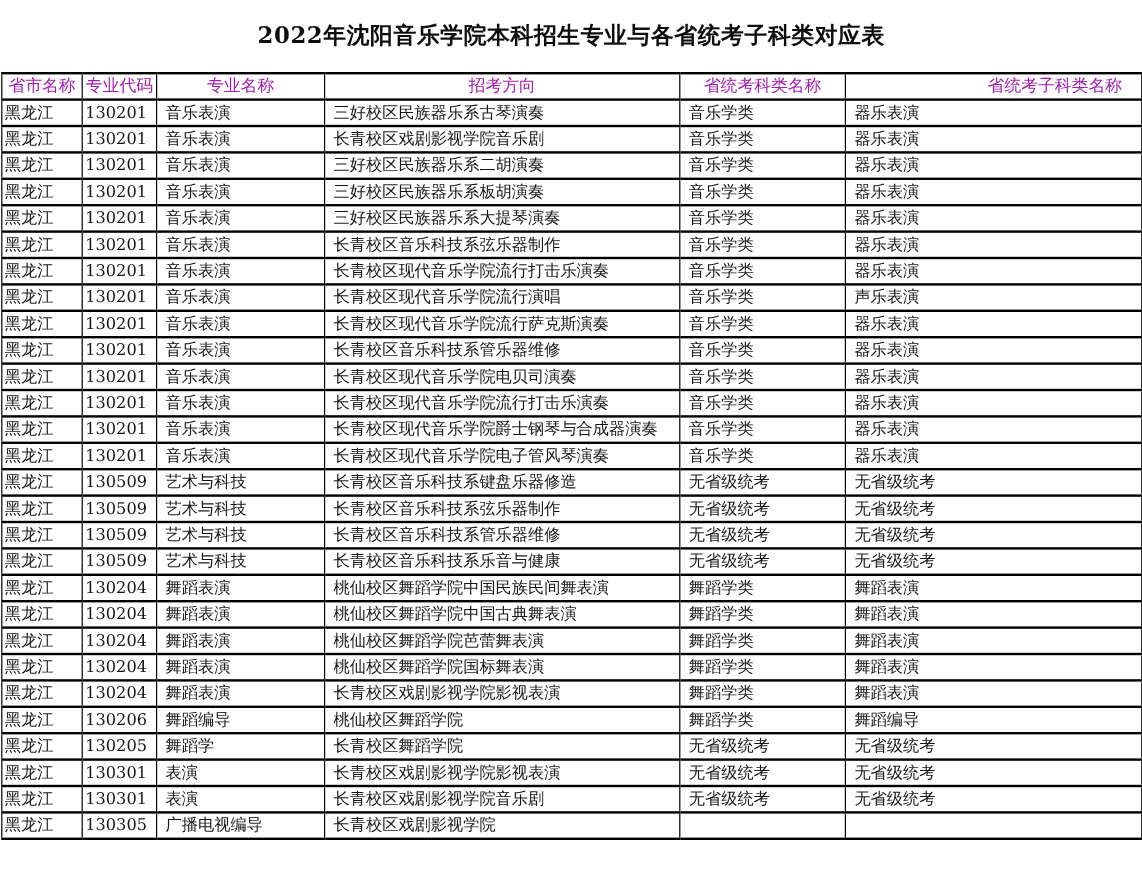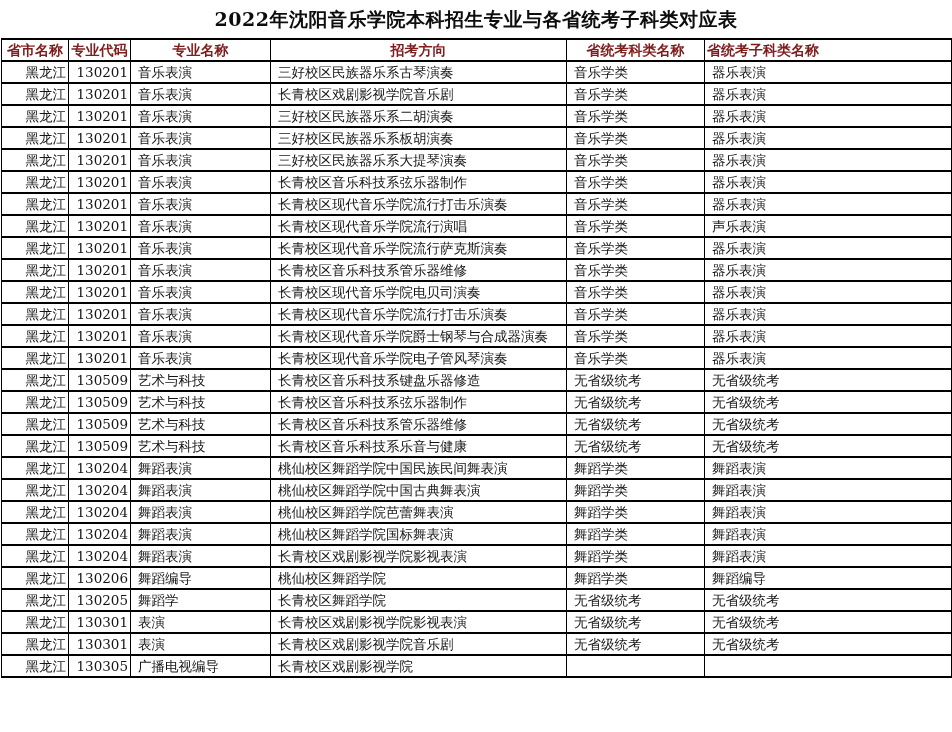"2022年沈阳音乐学院本科招生专业与各省统考子科类对应表" .doc-title { margin: 4px -> 15px }
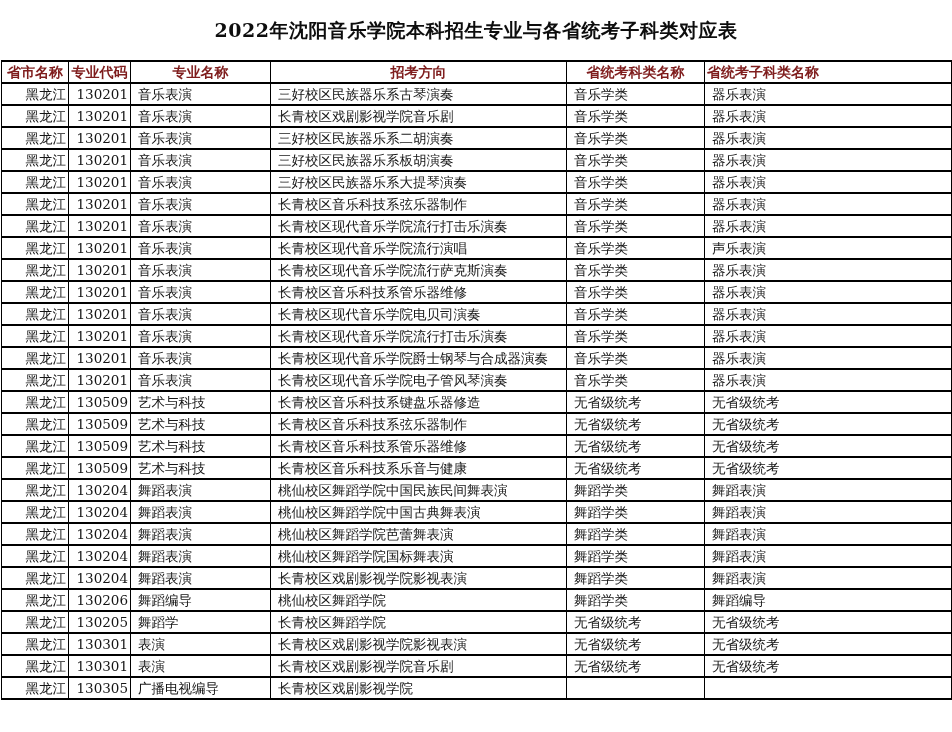"省市名称" th { color: #7f1d1d -> #a21caf; font-weight: bold -> normal }
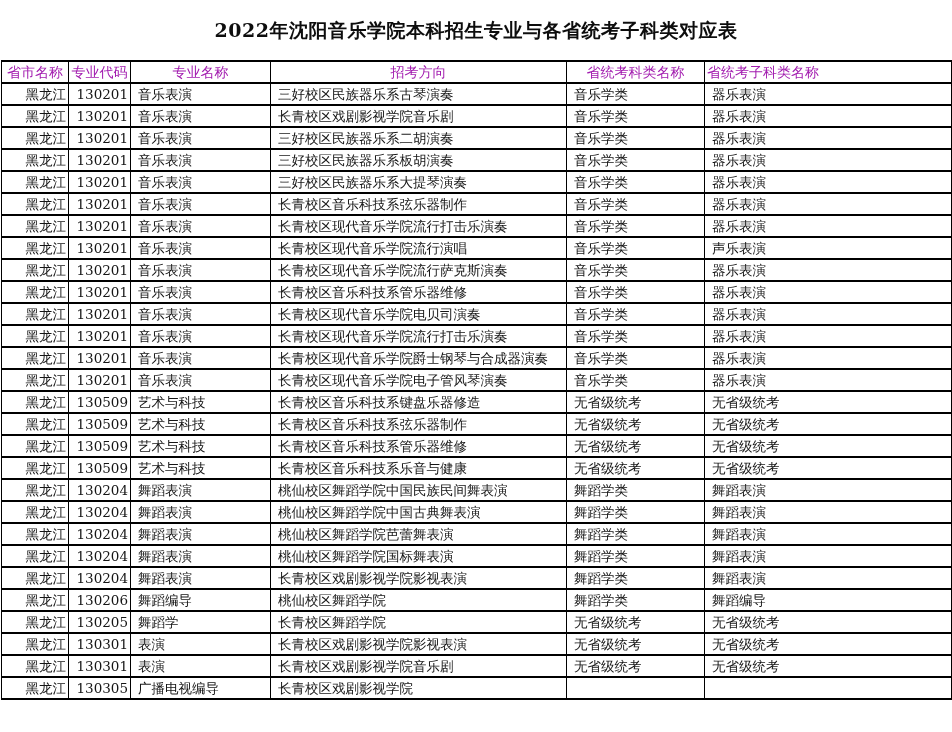"省统考子科类名称" th.align-right { text-align: left -> right }
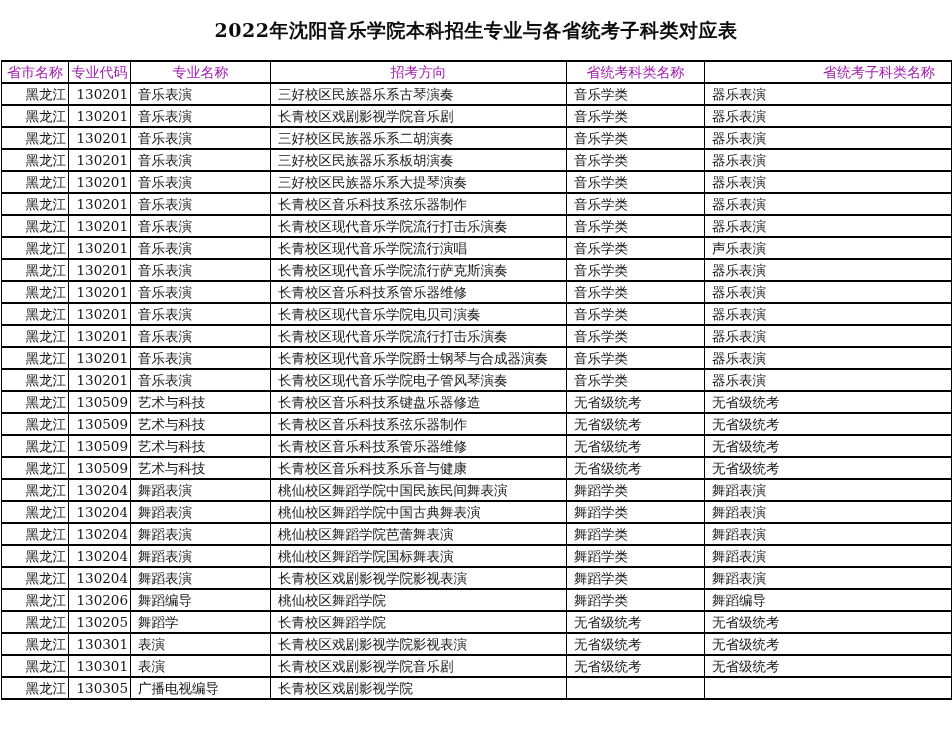"黑龙江" td.align-center { text-align: right -> left }
